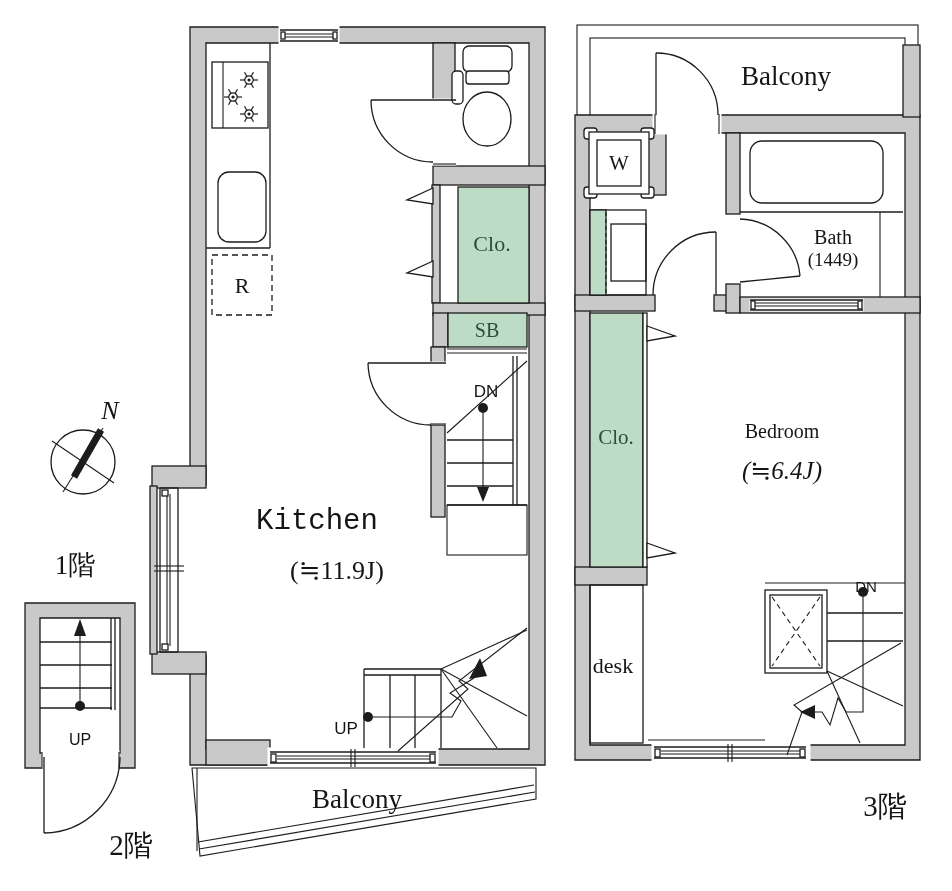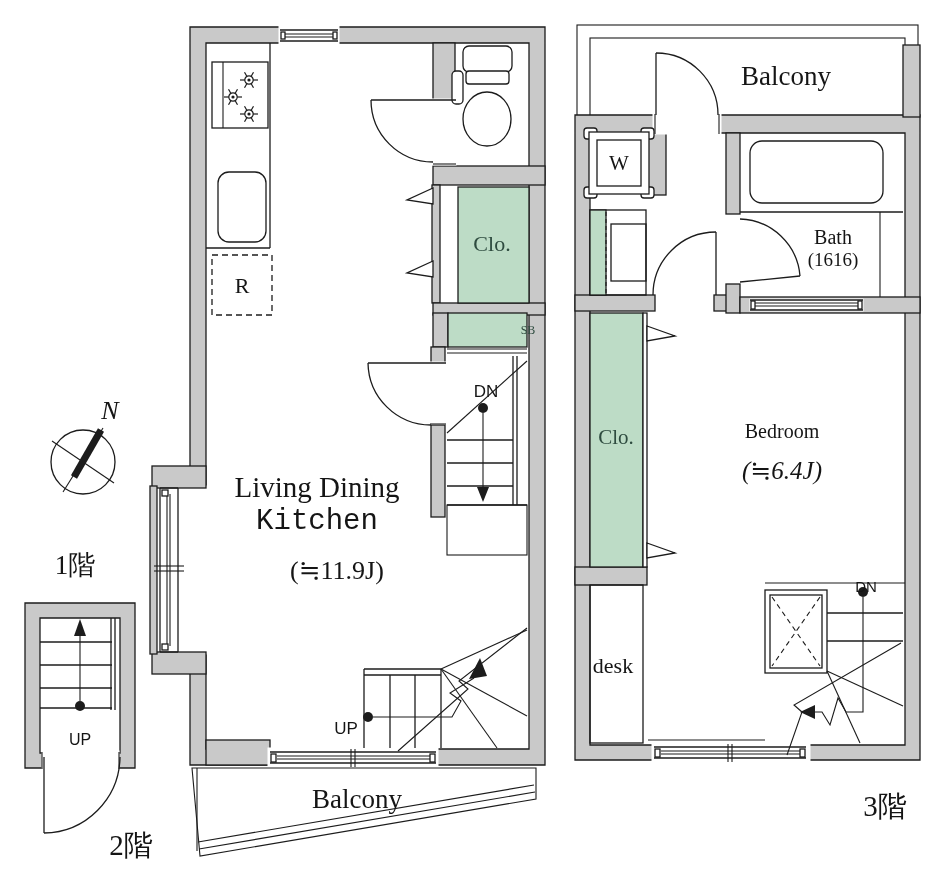"(1616)" div.lbl { text: 1616 -> 1449 }
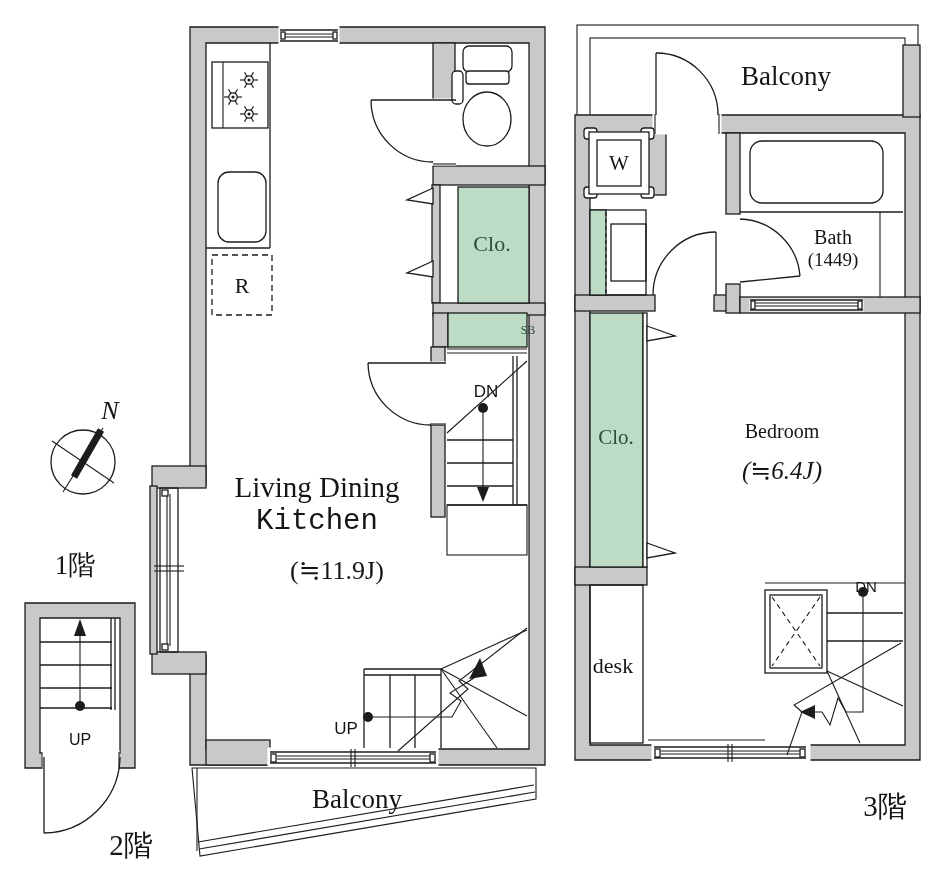"SB" div.lbl { font-size: 12px -> 20px; margin-left: 41px -> none }
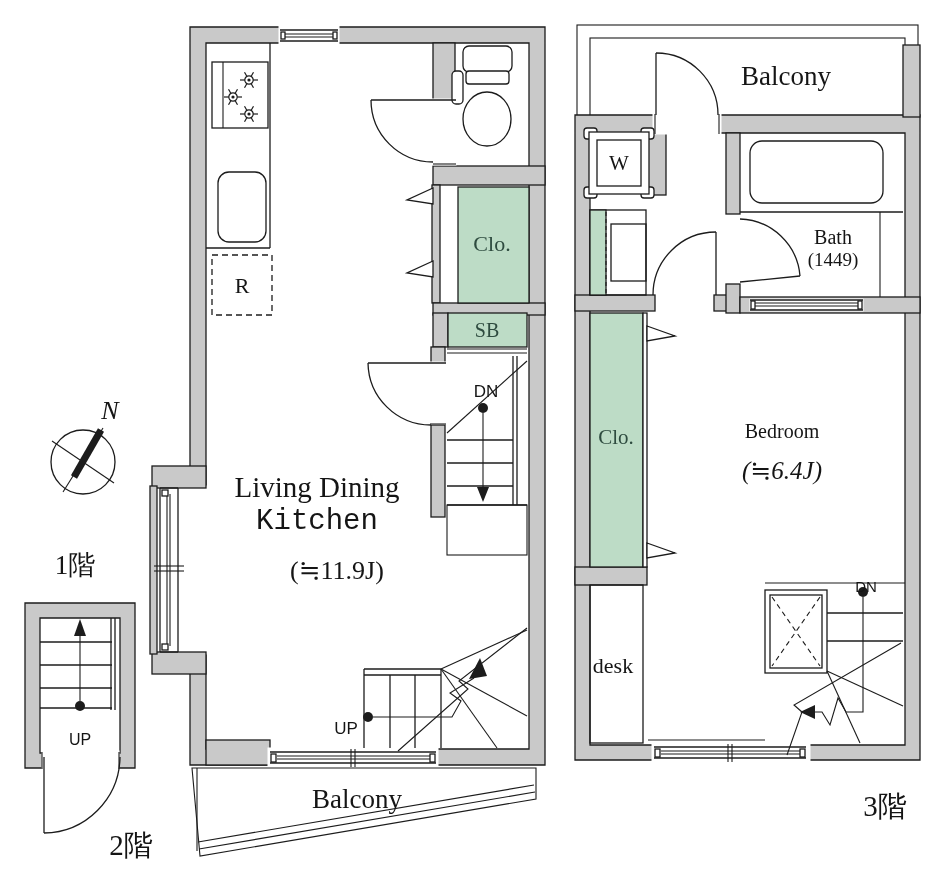"Living Dining" div.lbl { html: <div>Living Dining</div> -> none }
